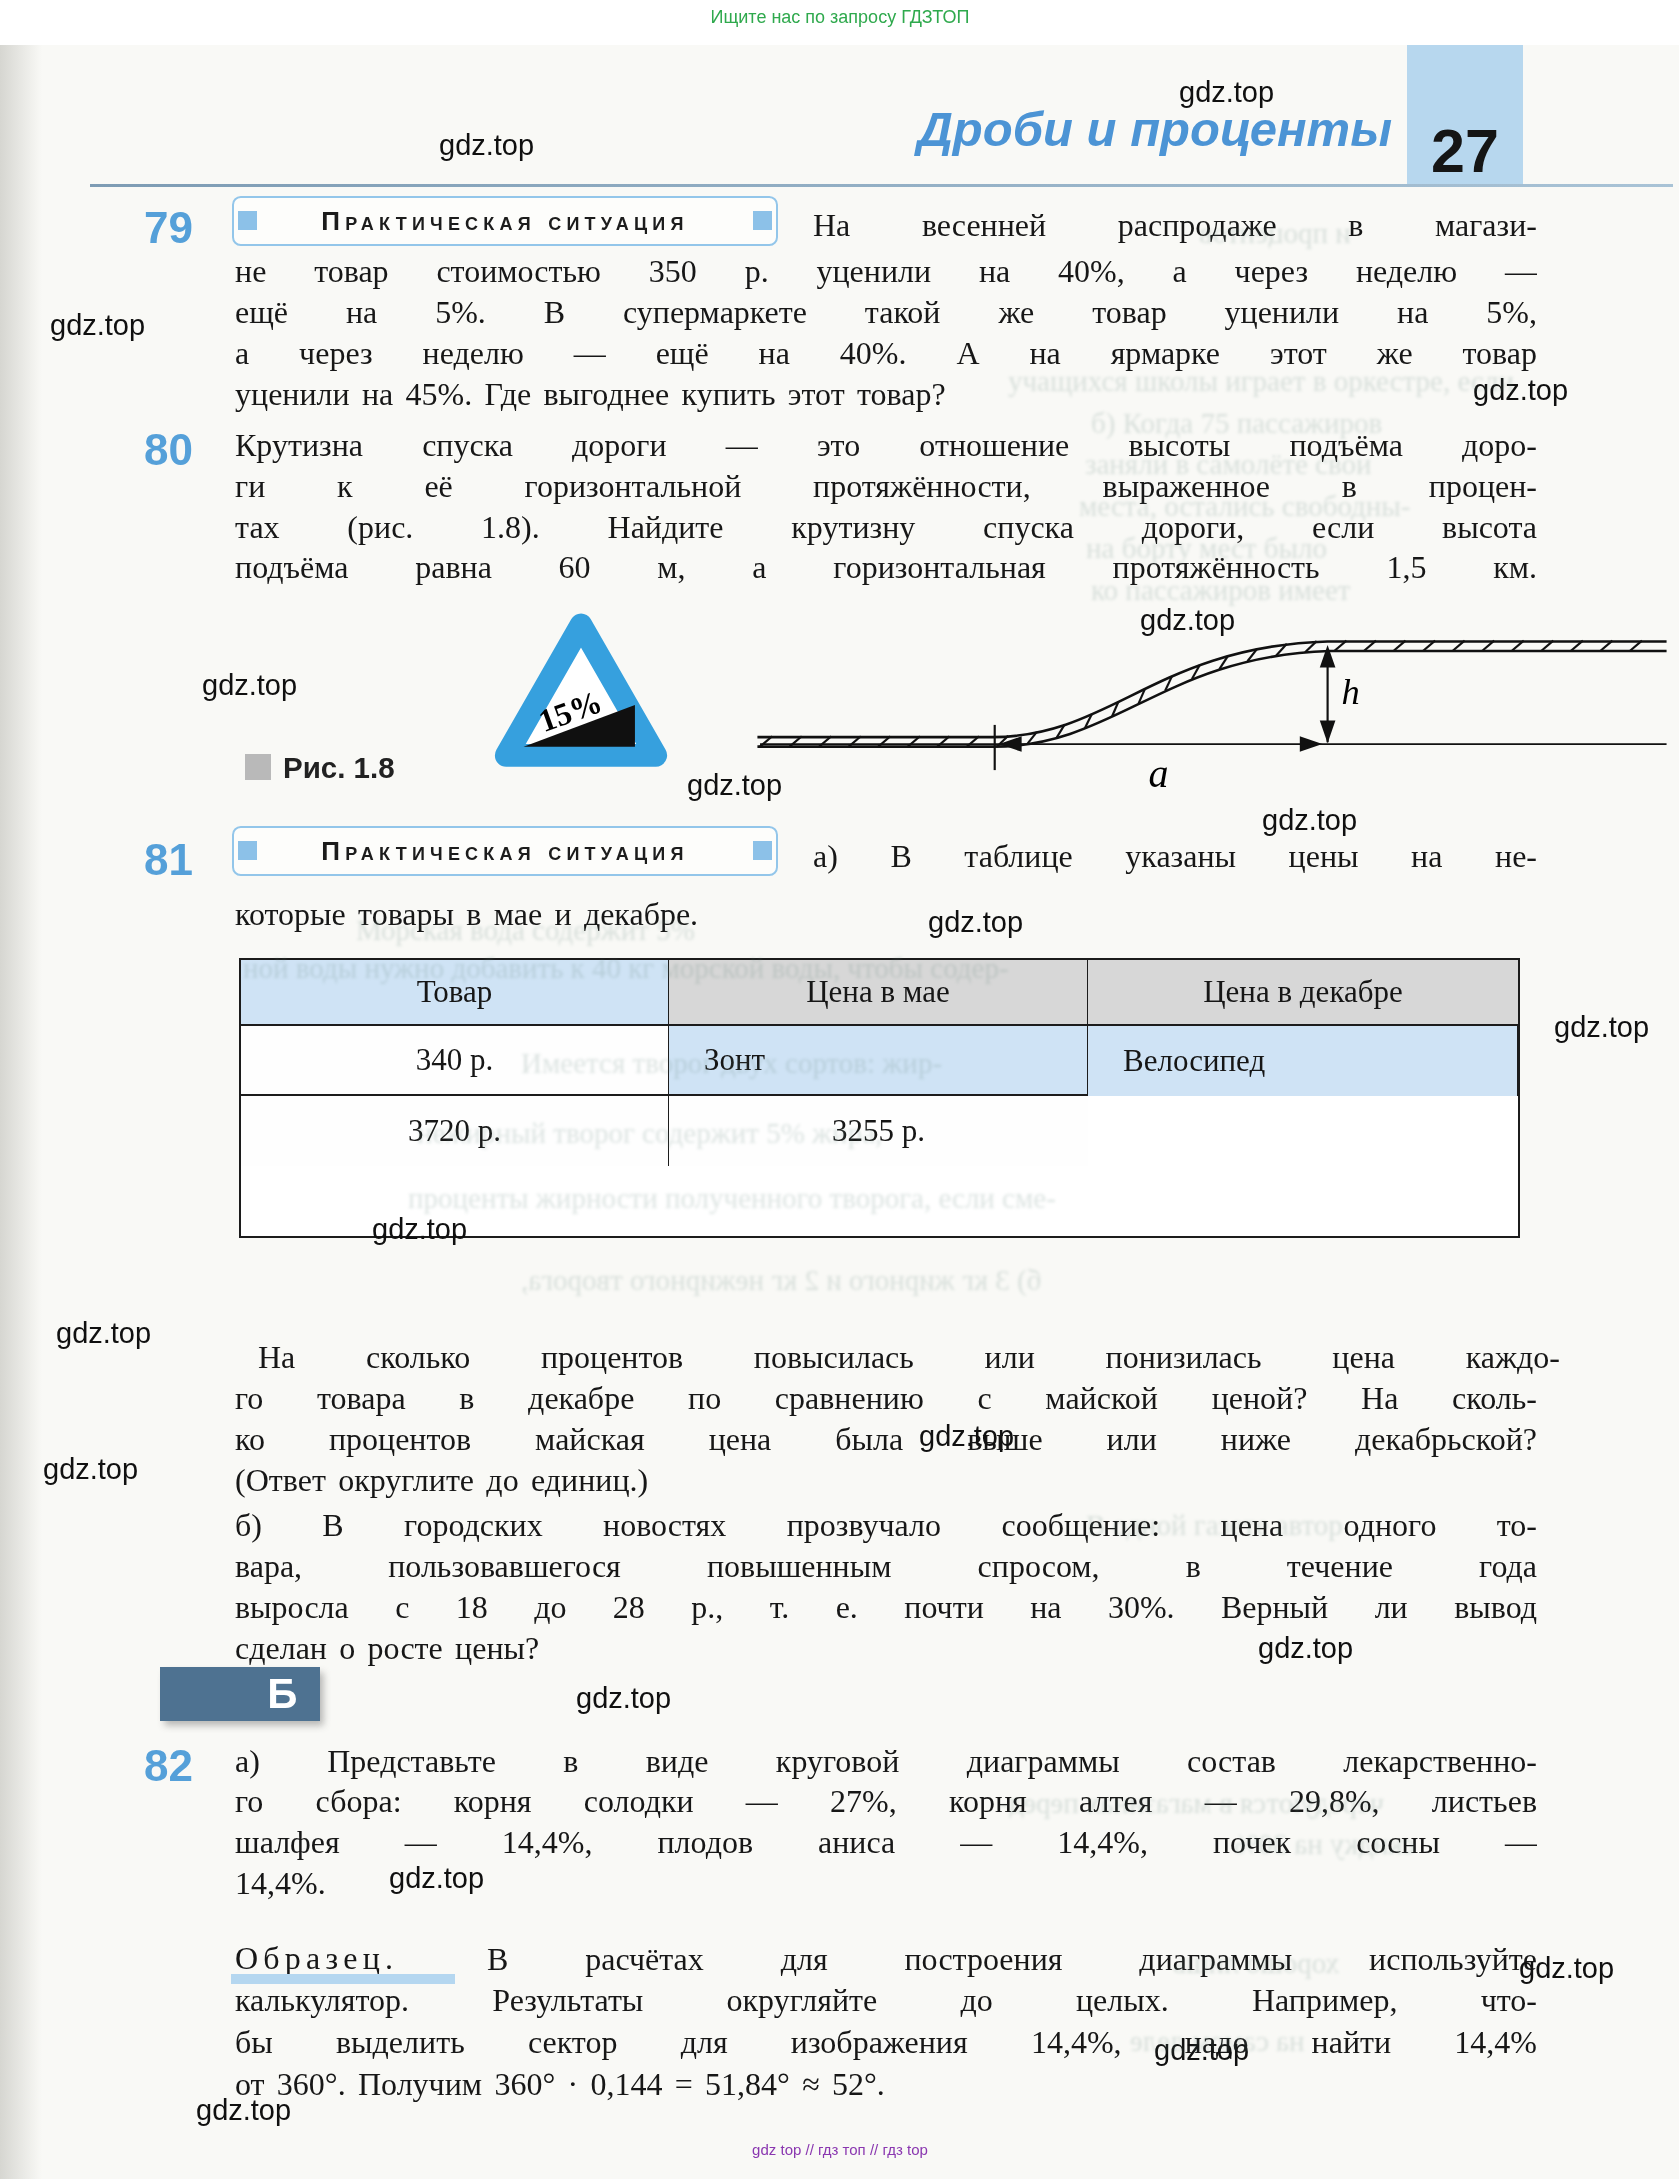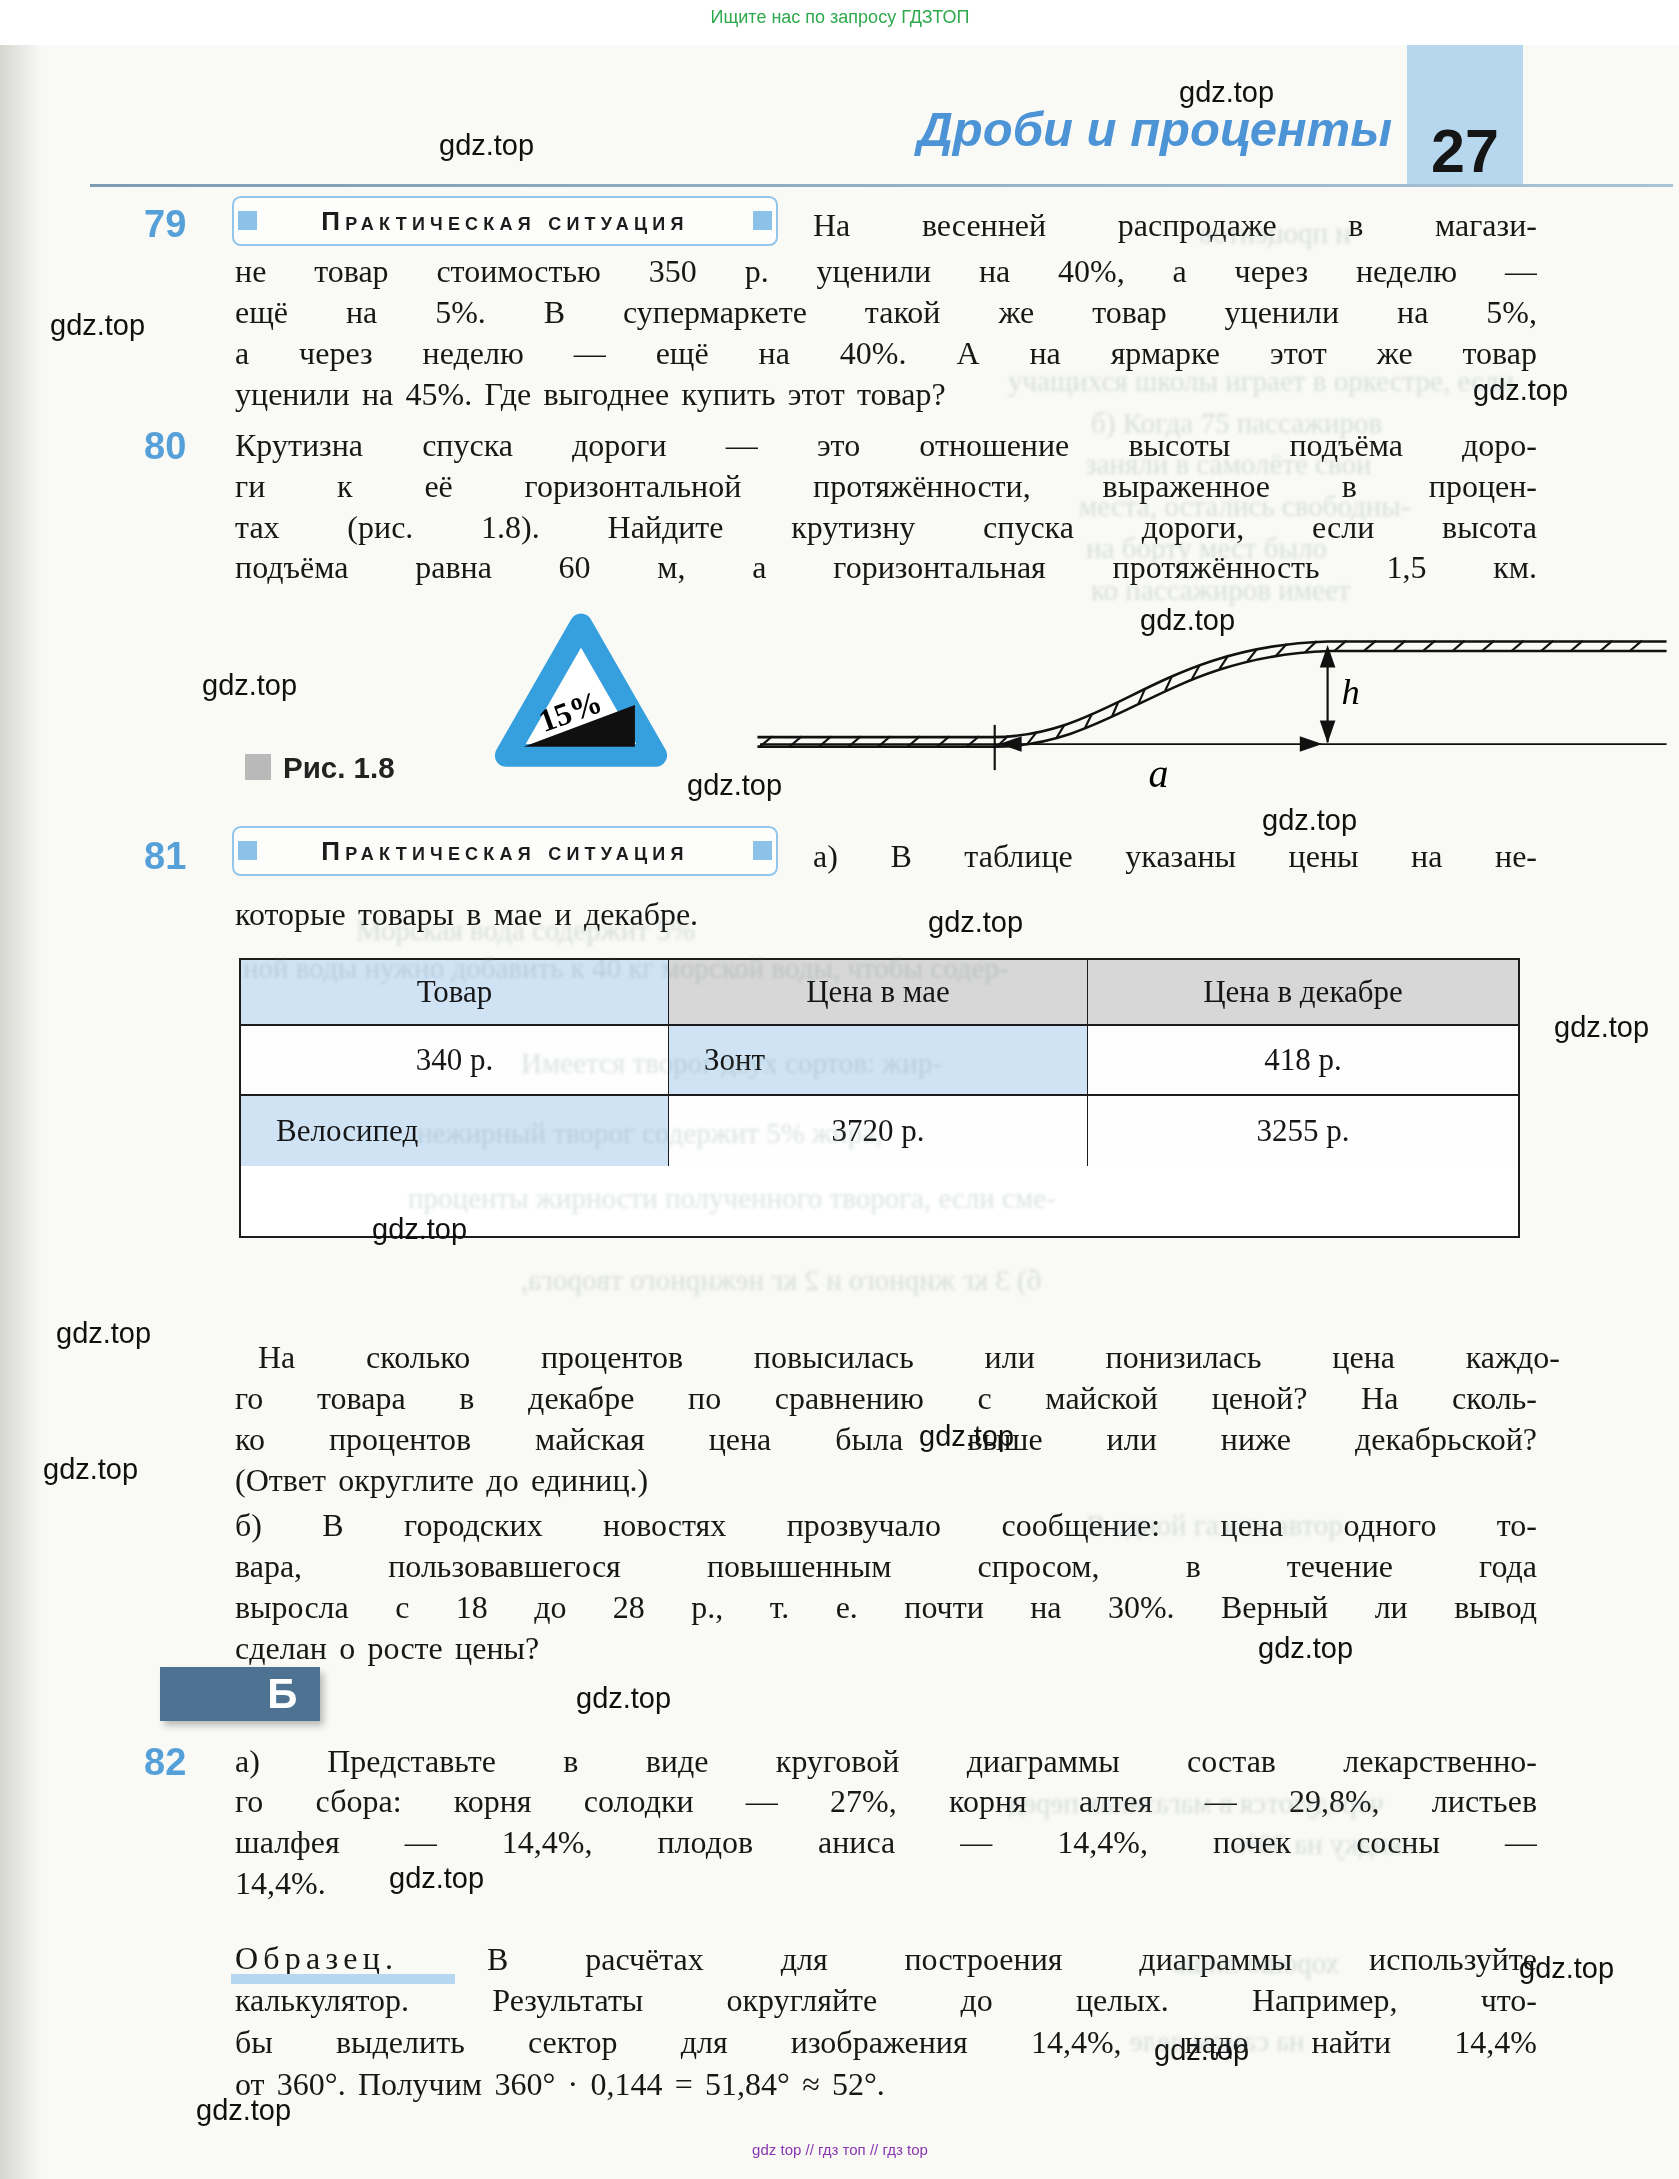"79" .pnum { font-size: 38px -> 44px }
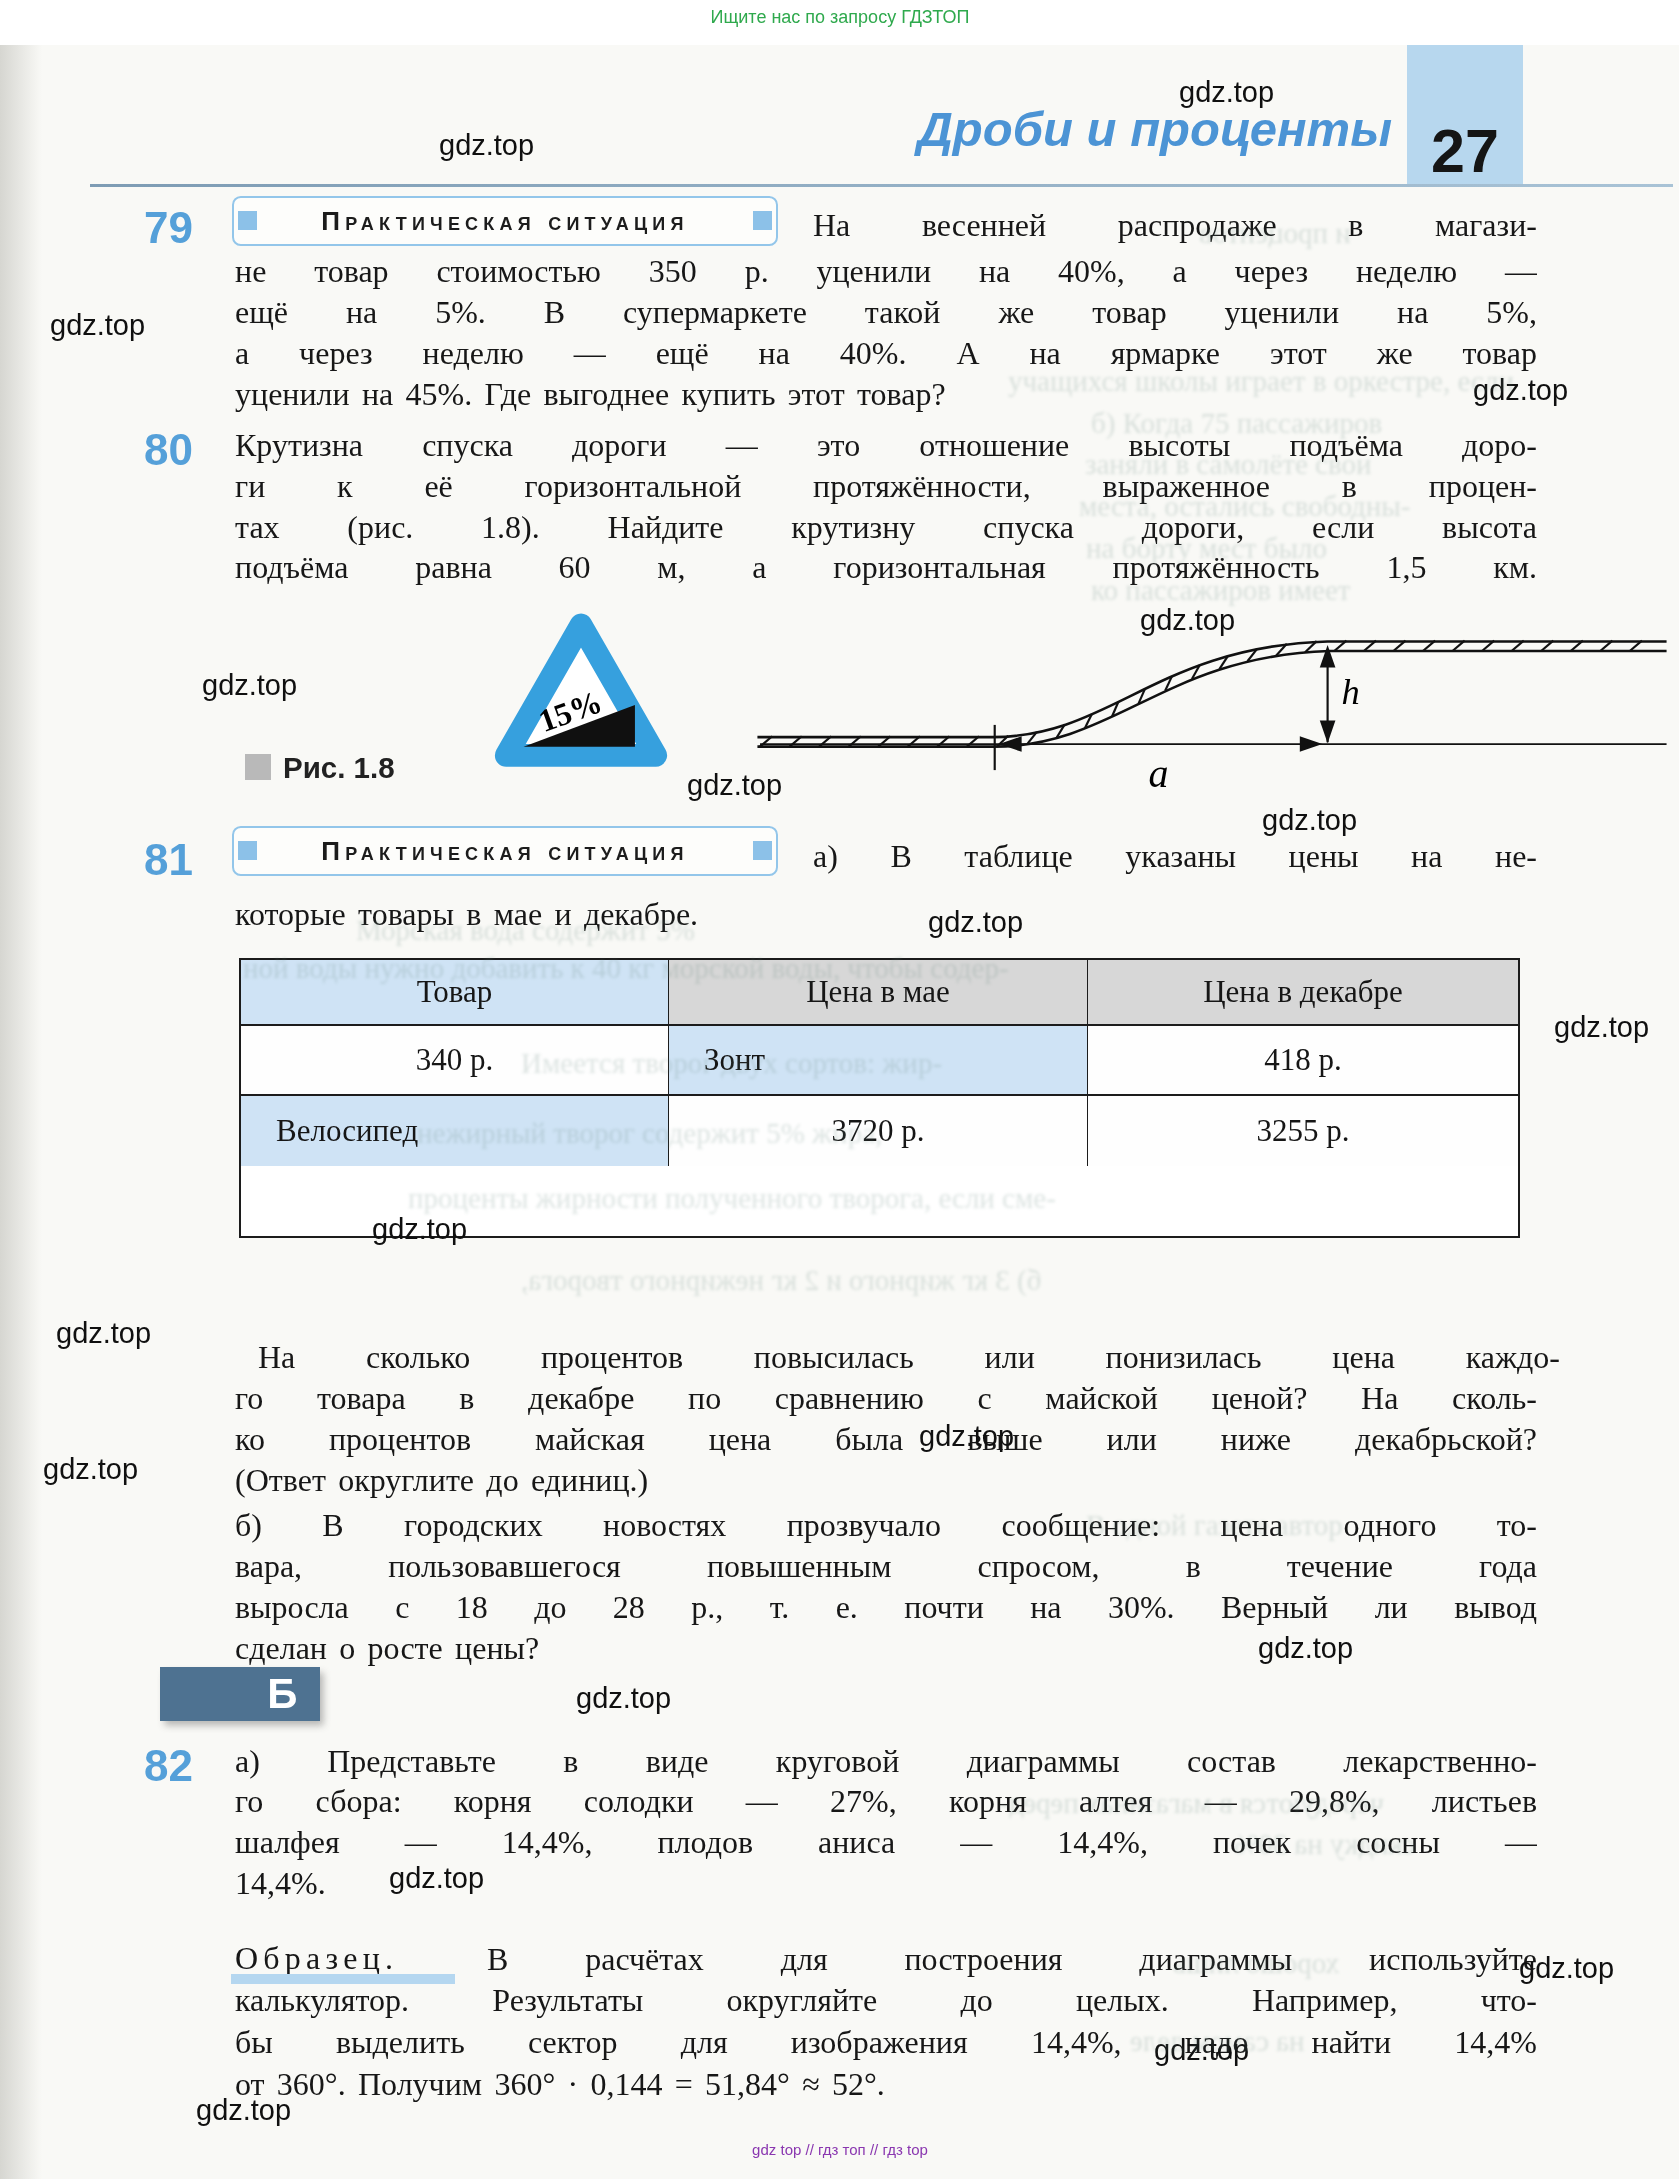"418 р." div.cell { html: <div>418 р.</div> -> none }
